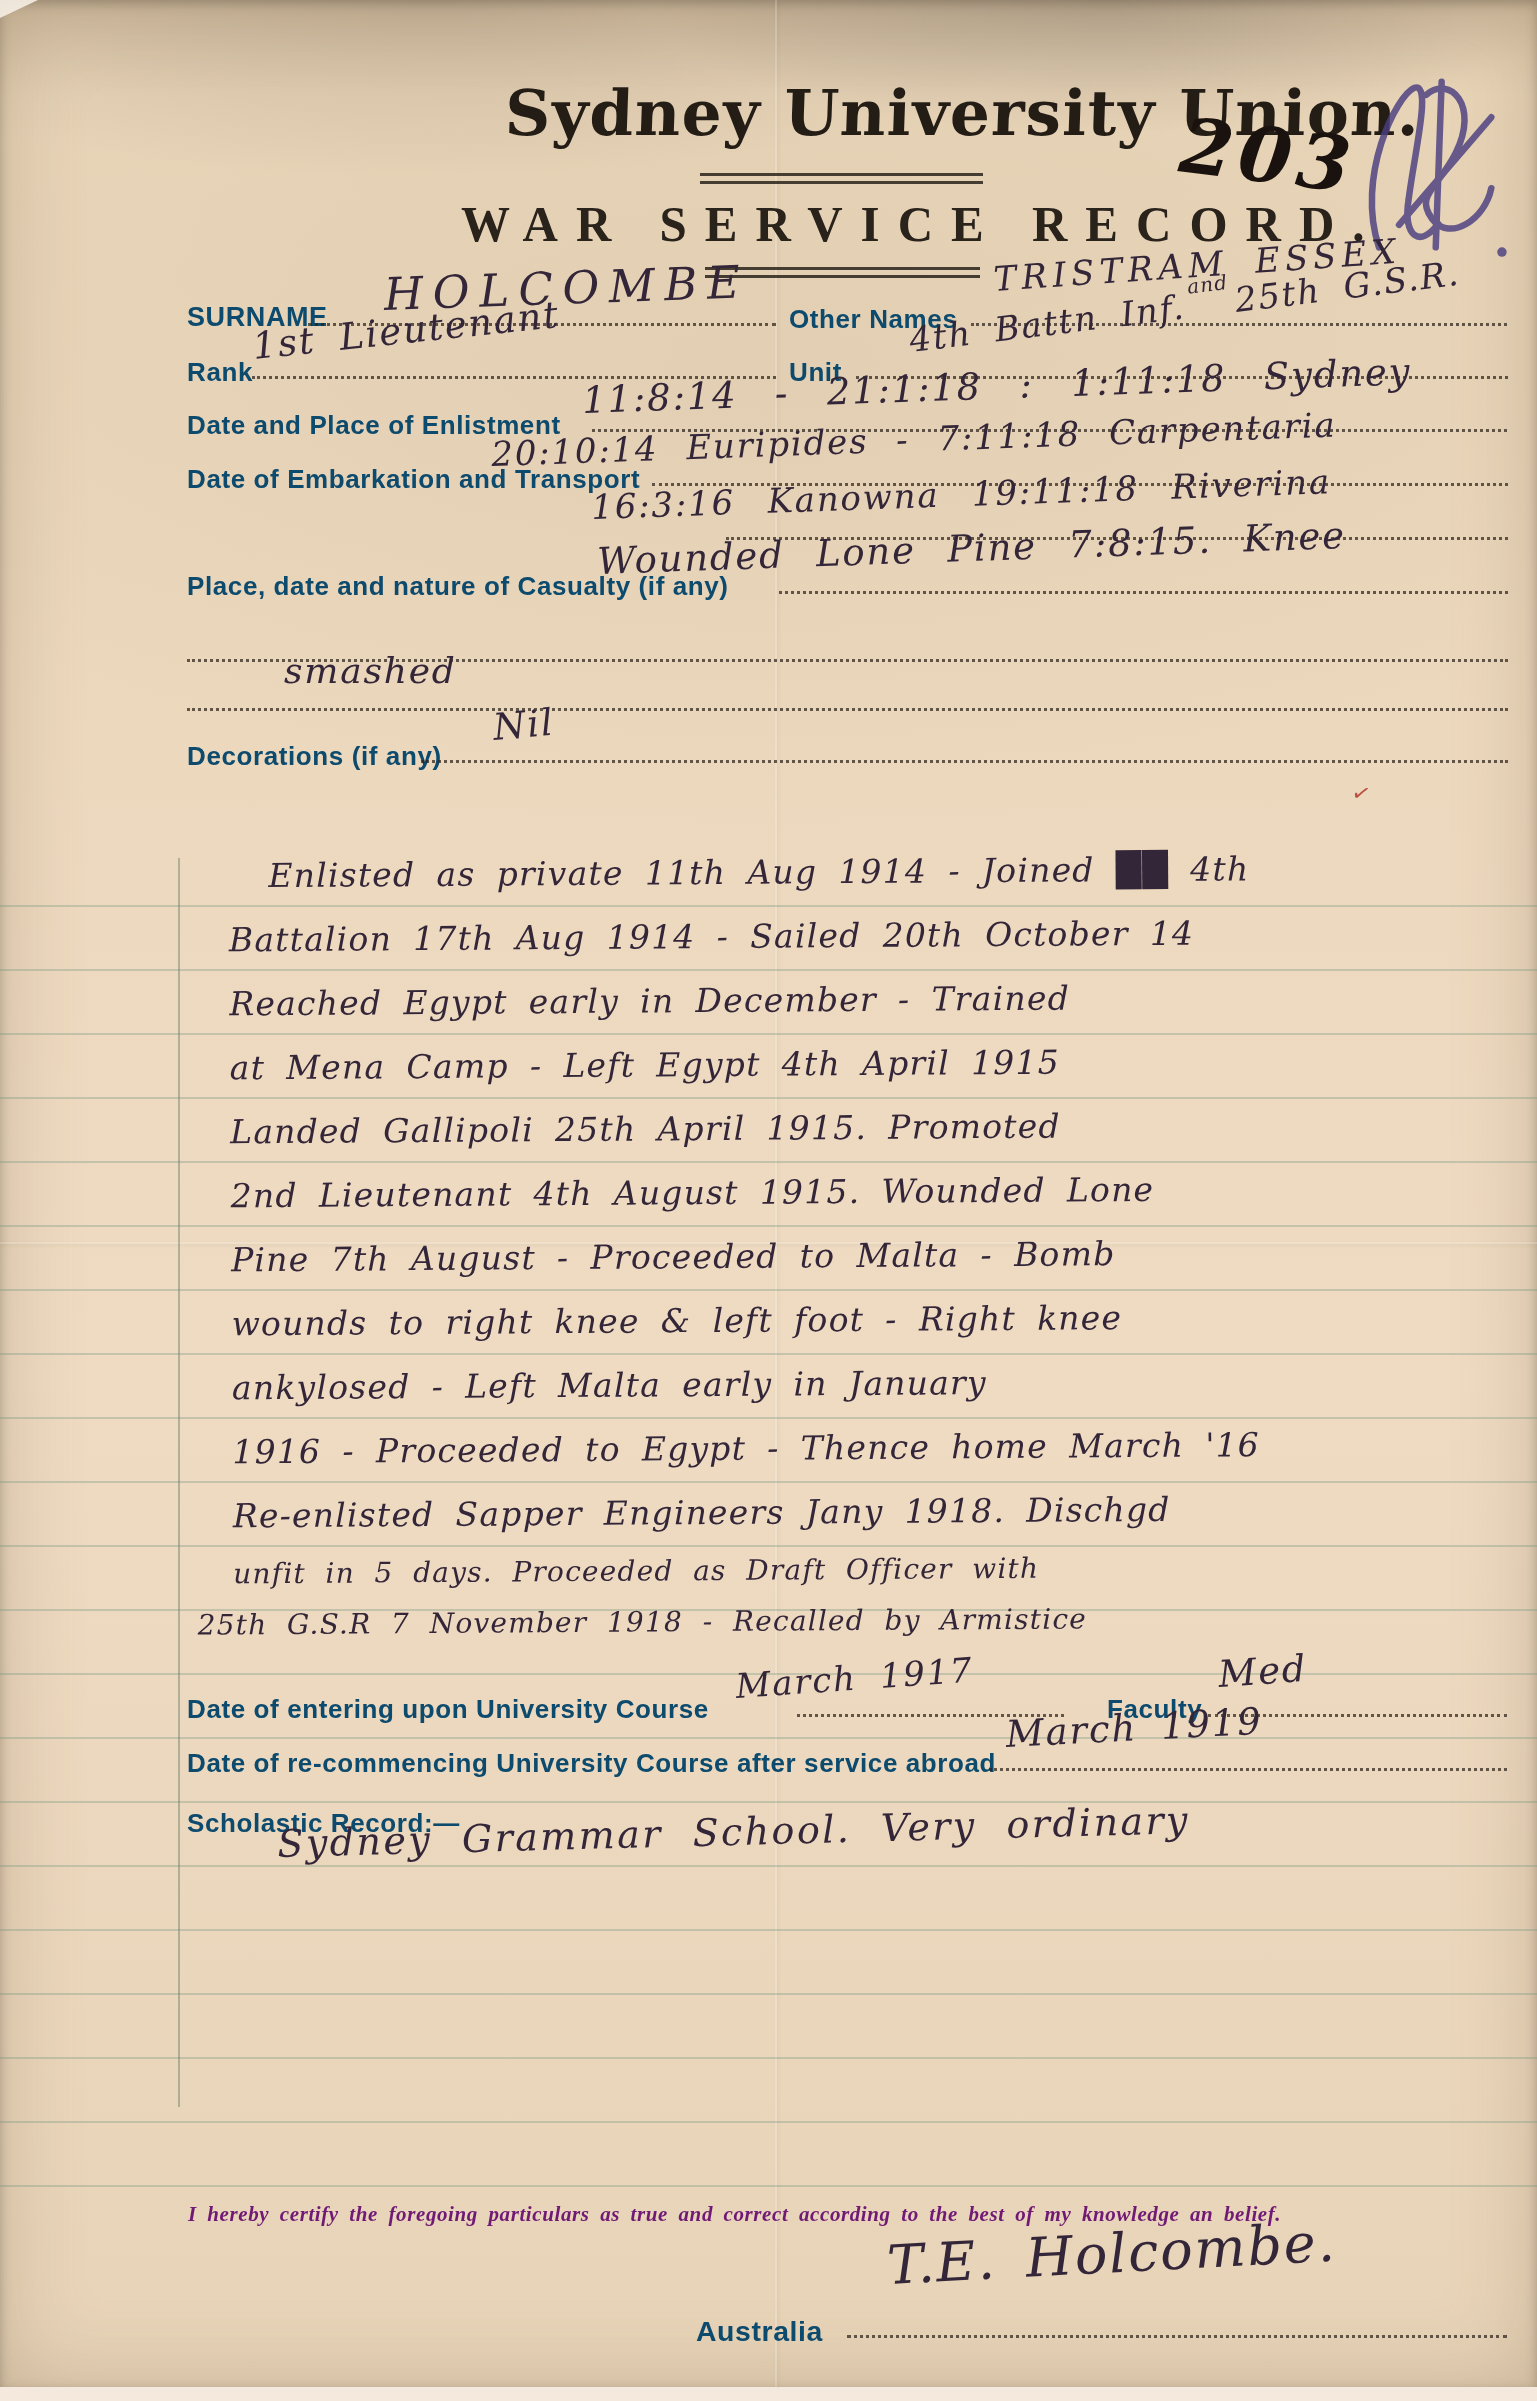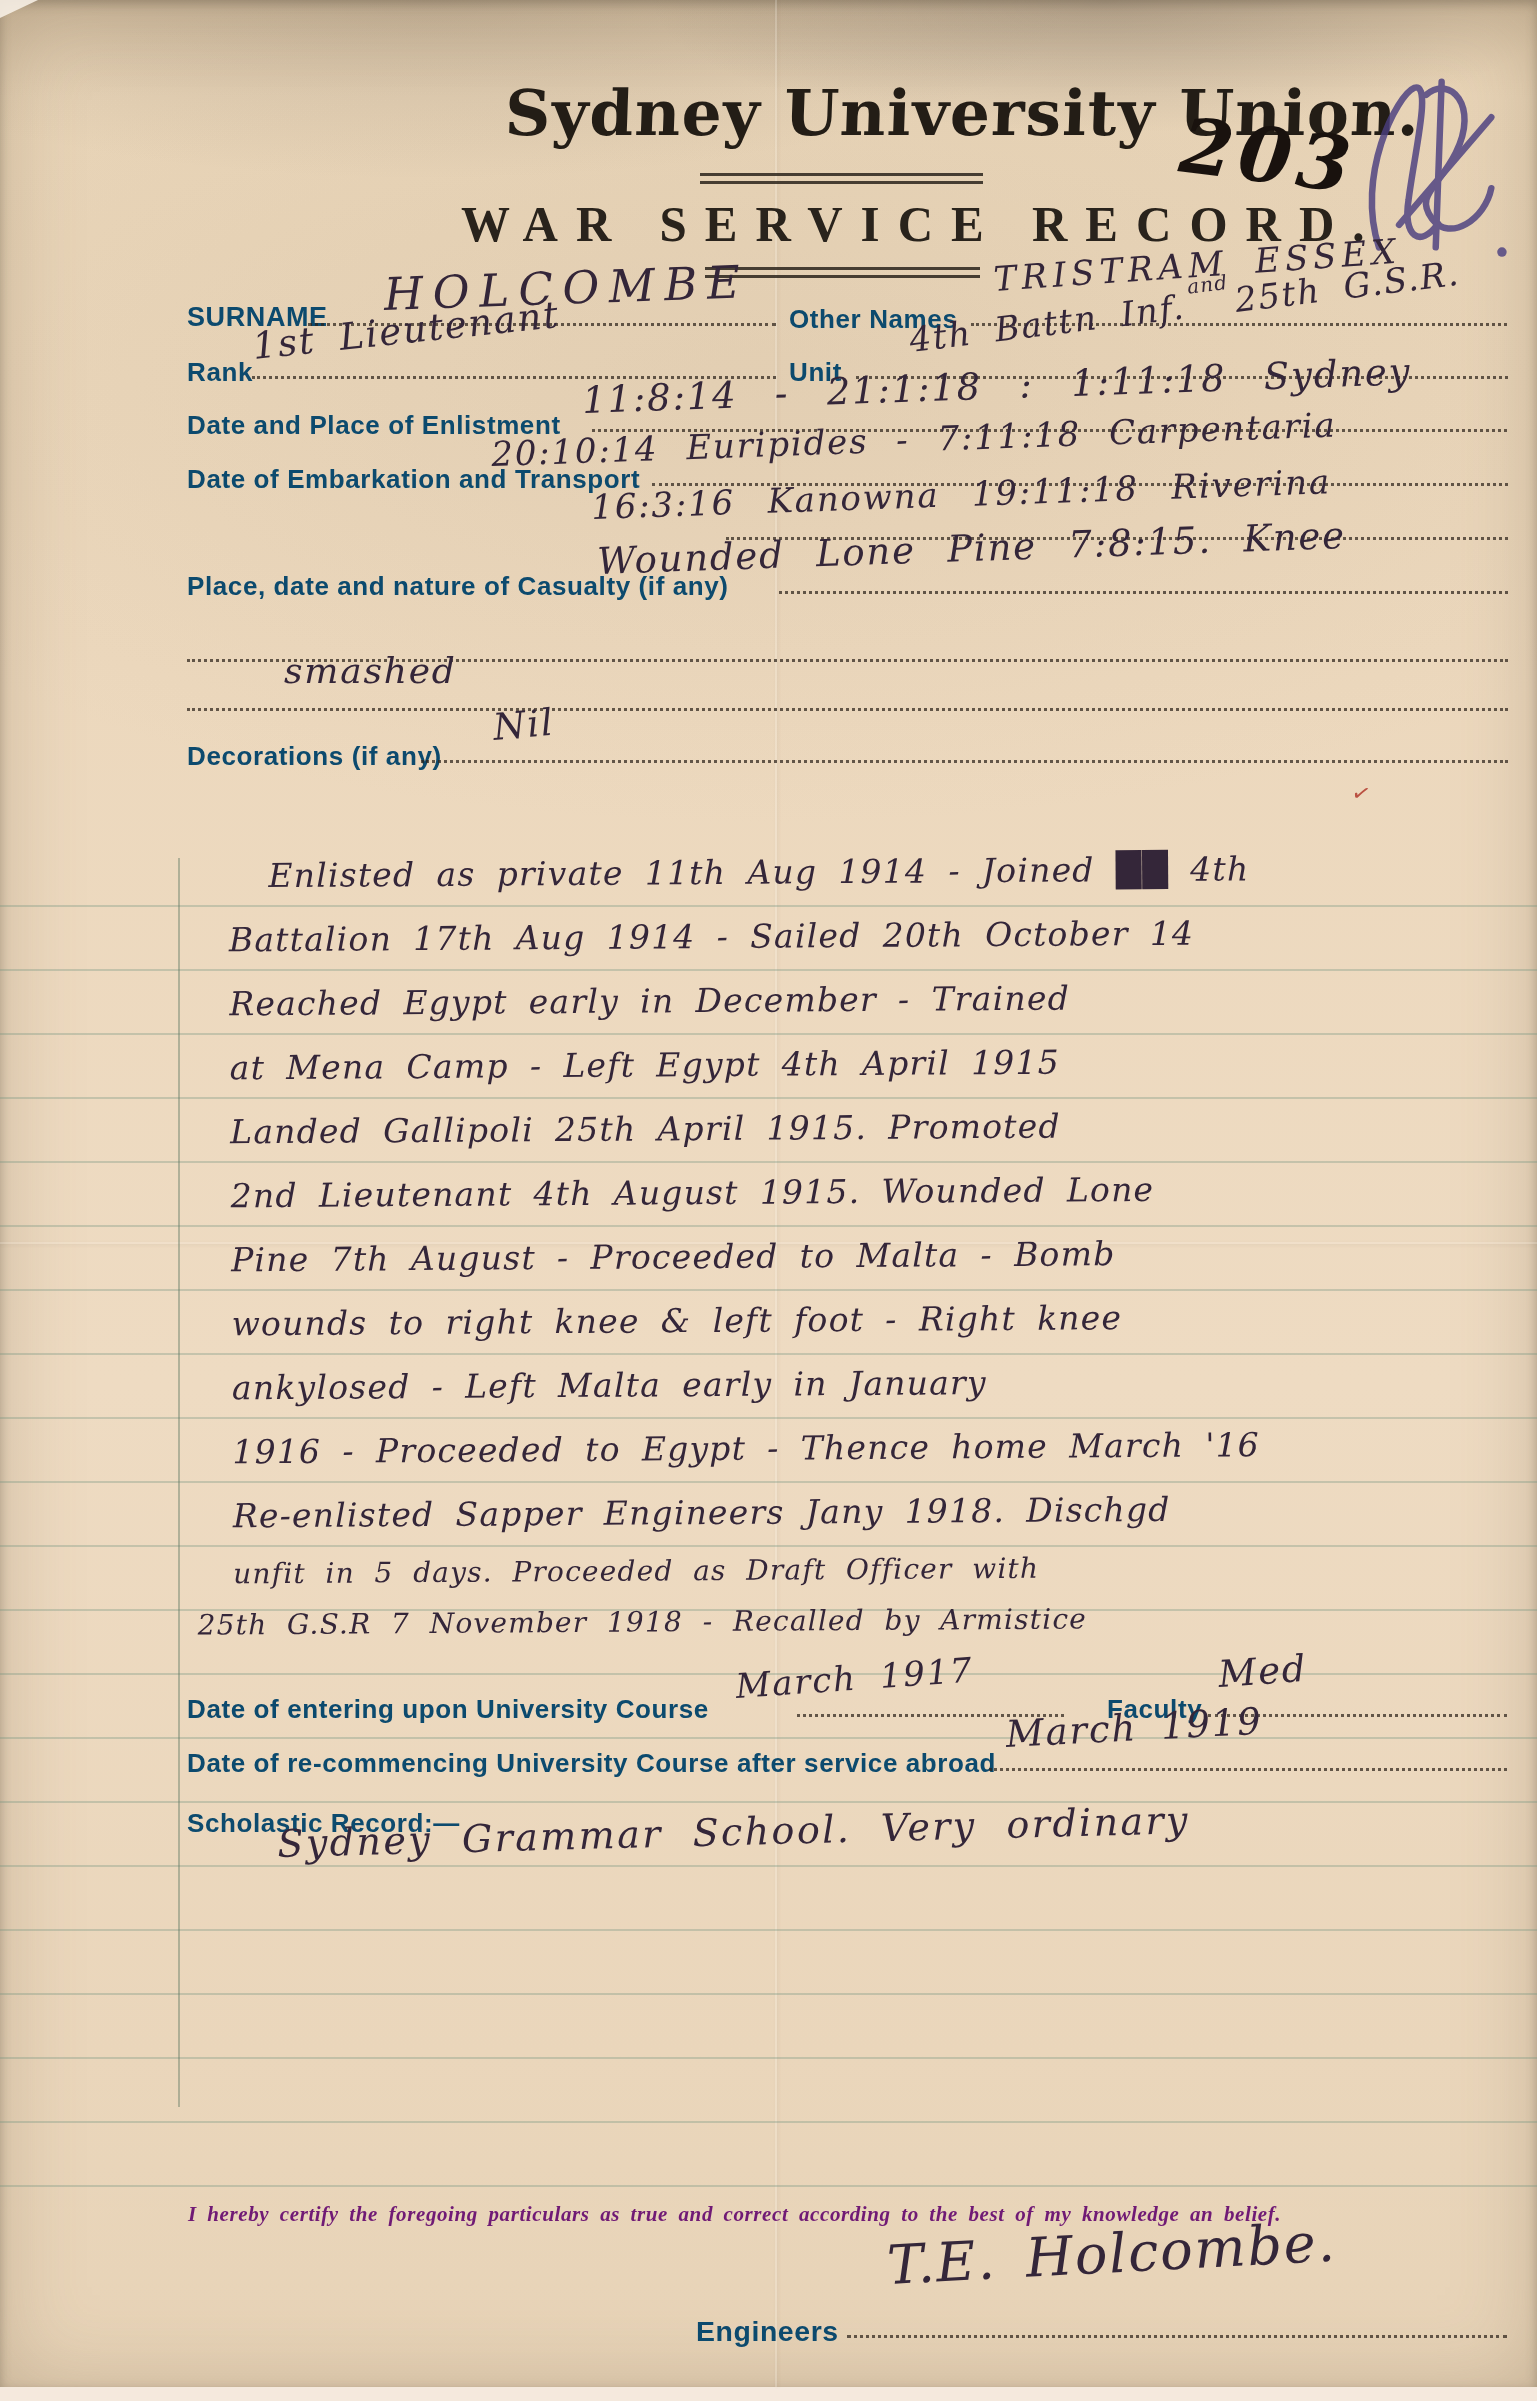"Engineers" div.lbl { text: Engineers -> Australia }
